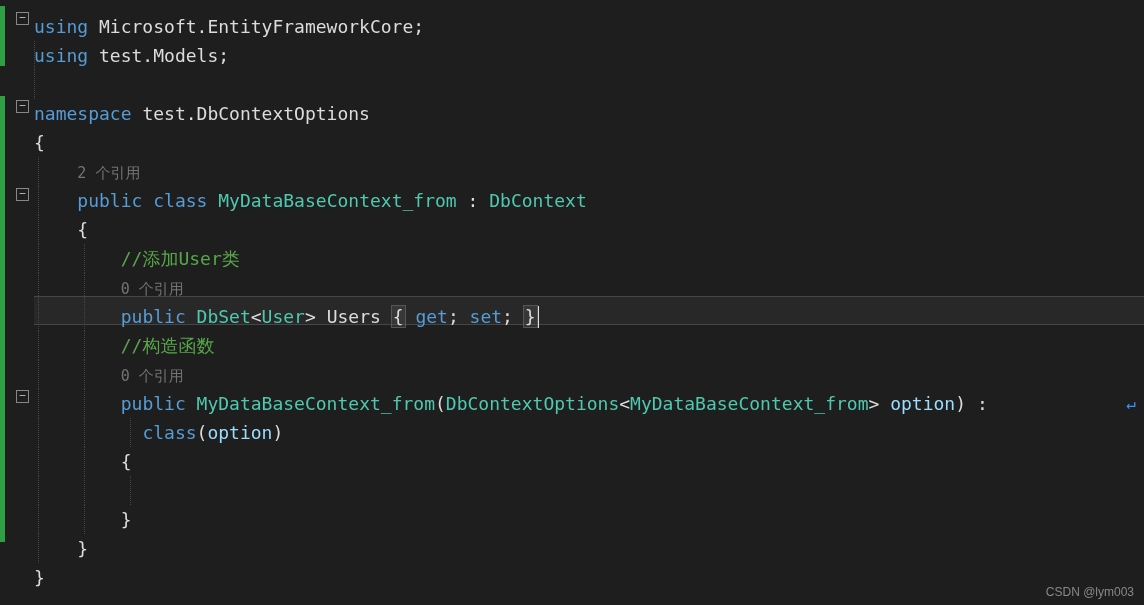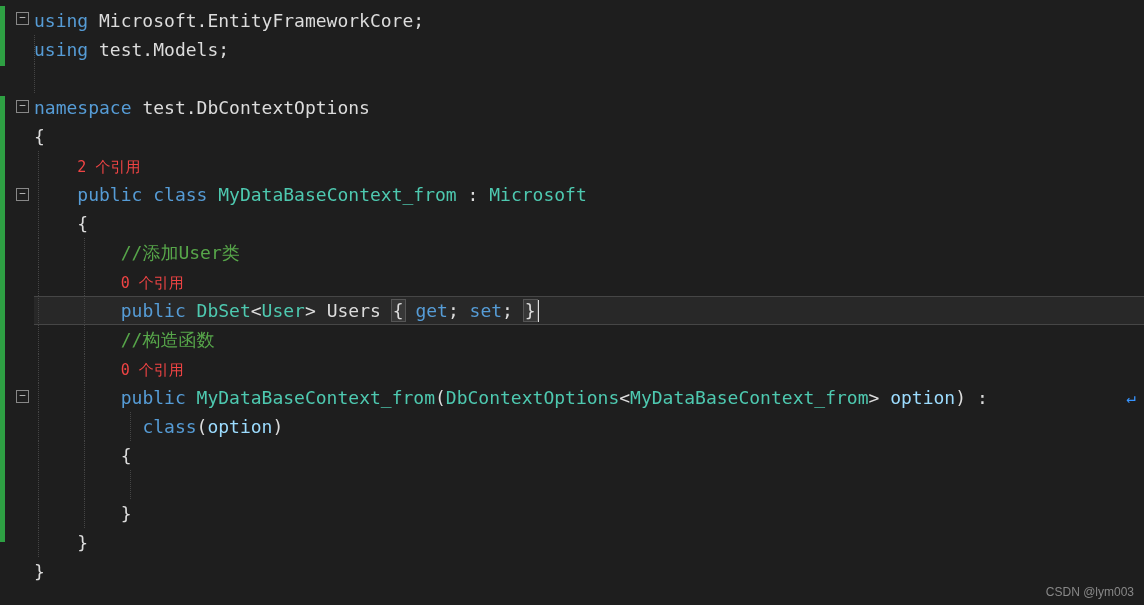"using Microsoft.EntityFrameworkCore;" .code-area { padding-top: 6px -> 12px }
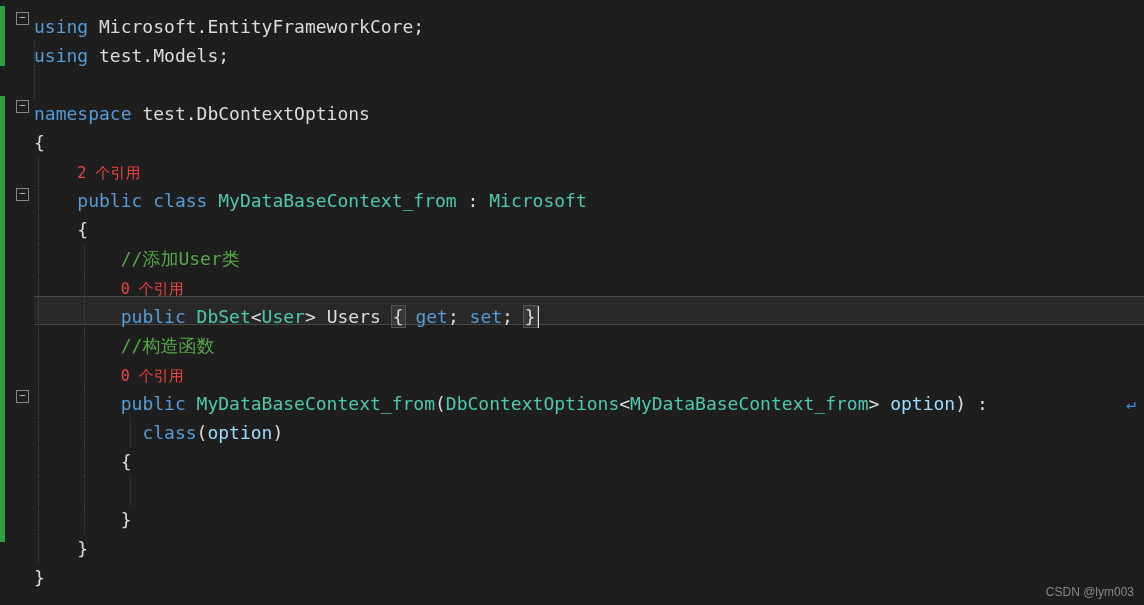"2 个引用" .codelens { color: #ef4444 -> #737373 }
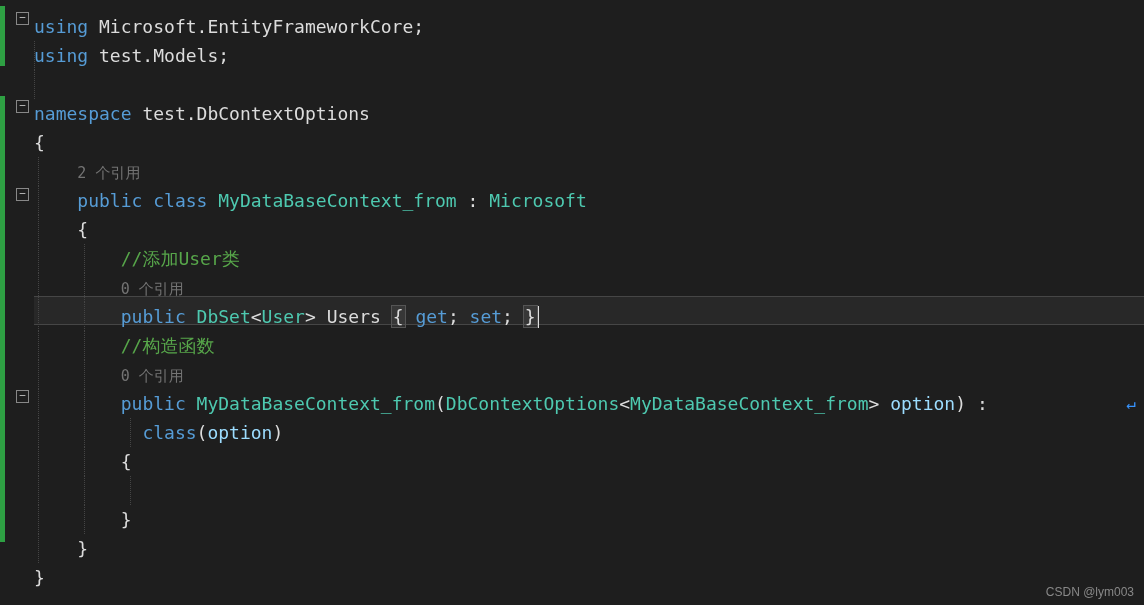"Microsoft" span.type { text: Microsoft -> DbContext }
